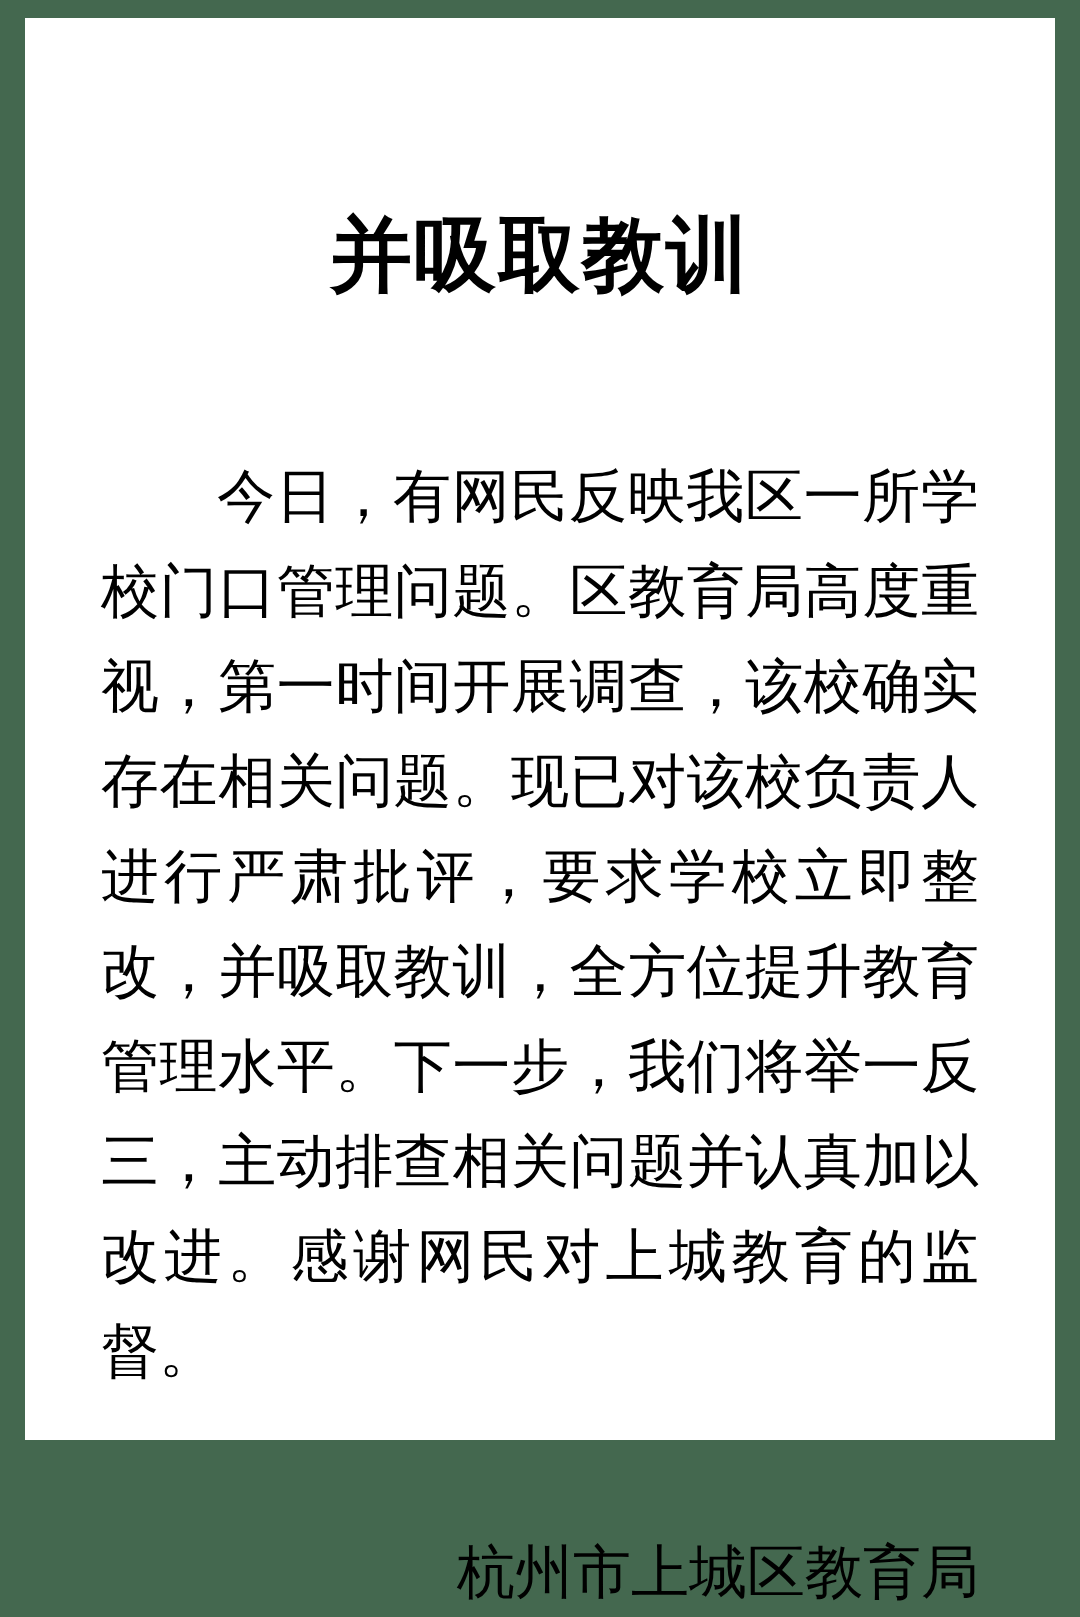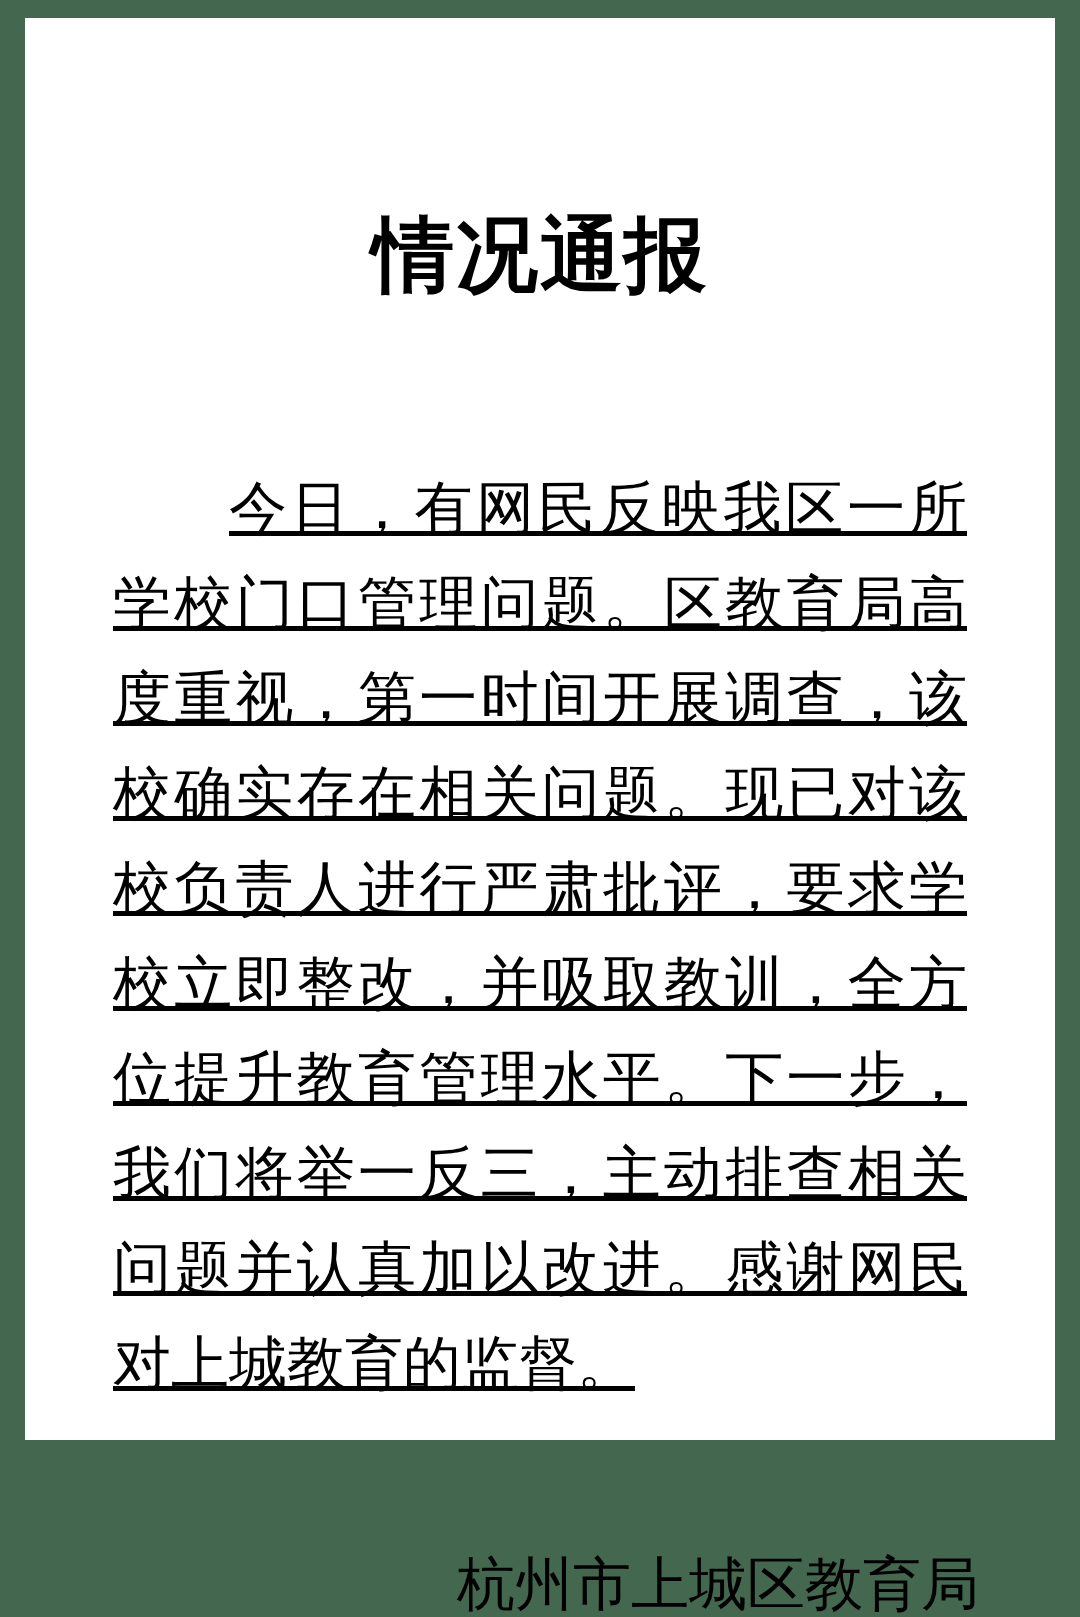"情况通报" h1.title { text: 情况通报 -> 并吸取教训 }
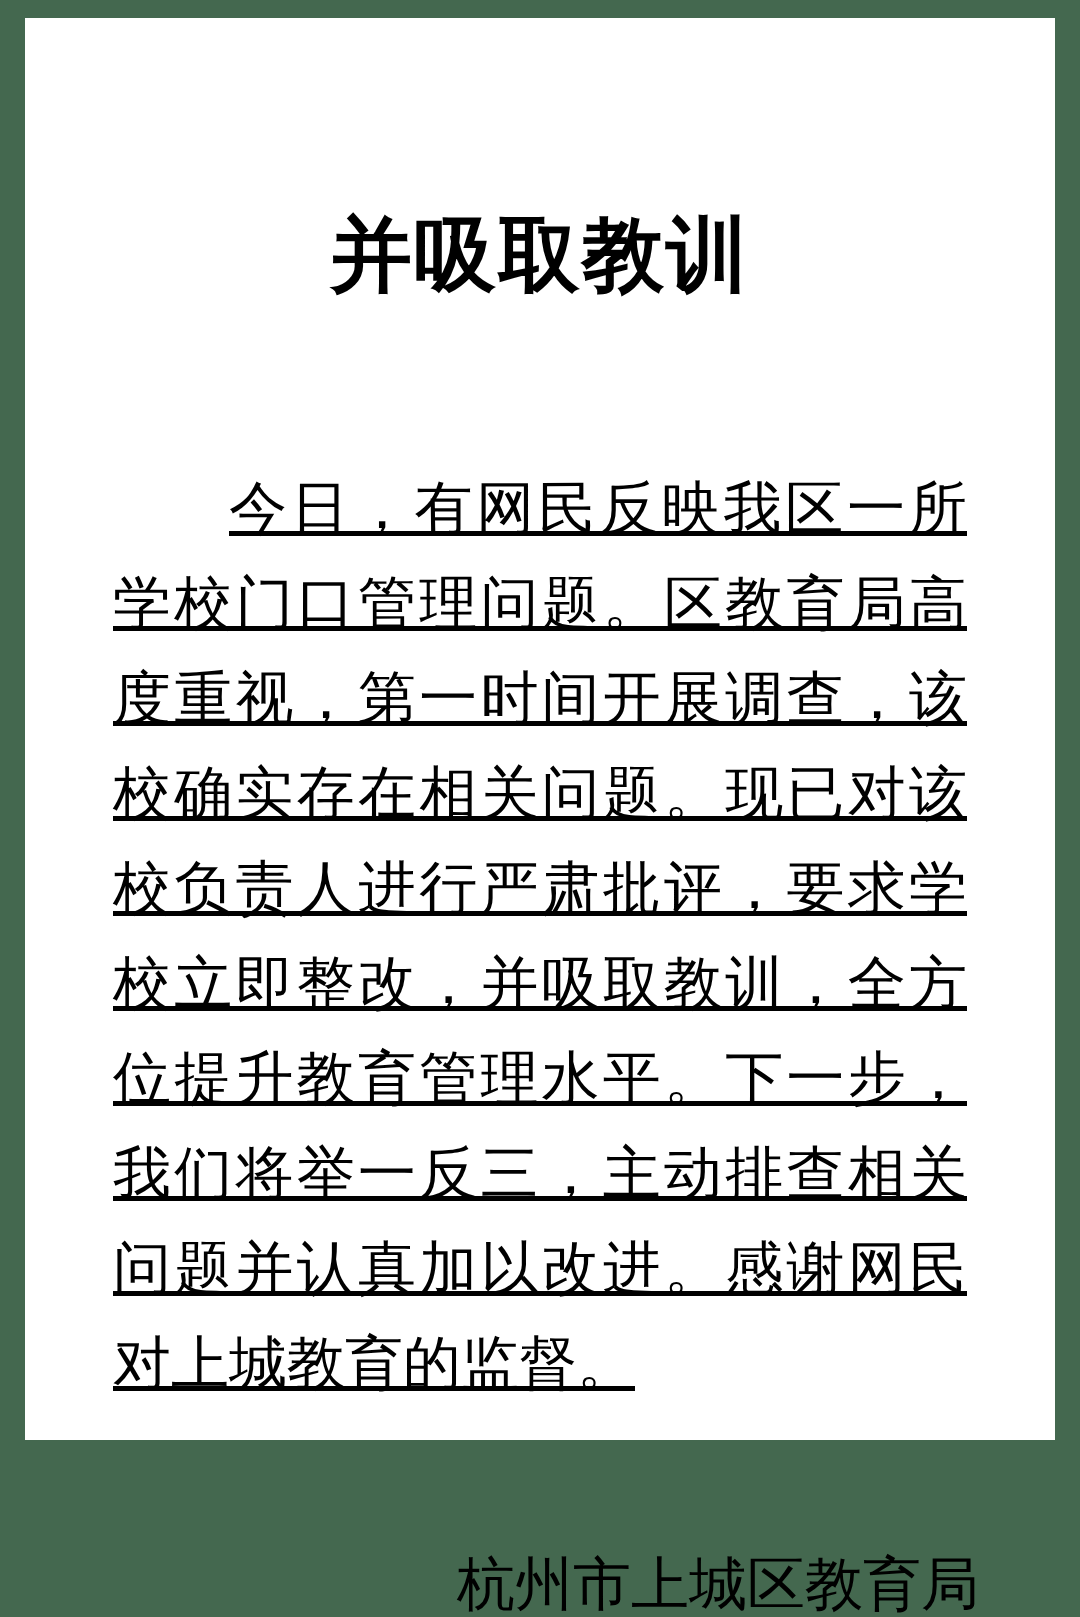"今日，有网民反映我区一所学校门口管理问题。区教育局高度重视，第一时间开展调查，该" .body-block { margin: 16px -> 4px; text-decoration: underline -> none }
